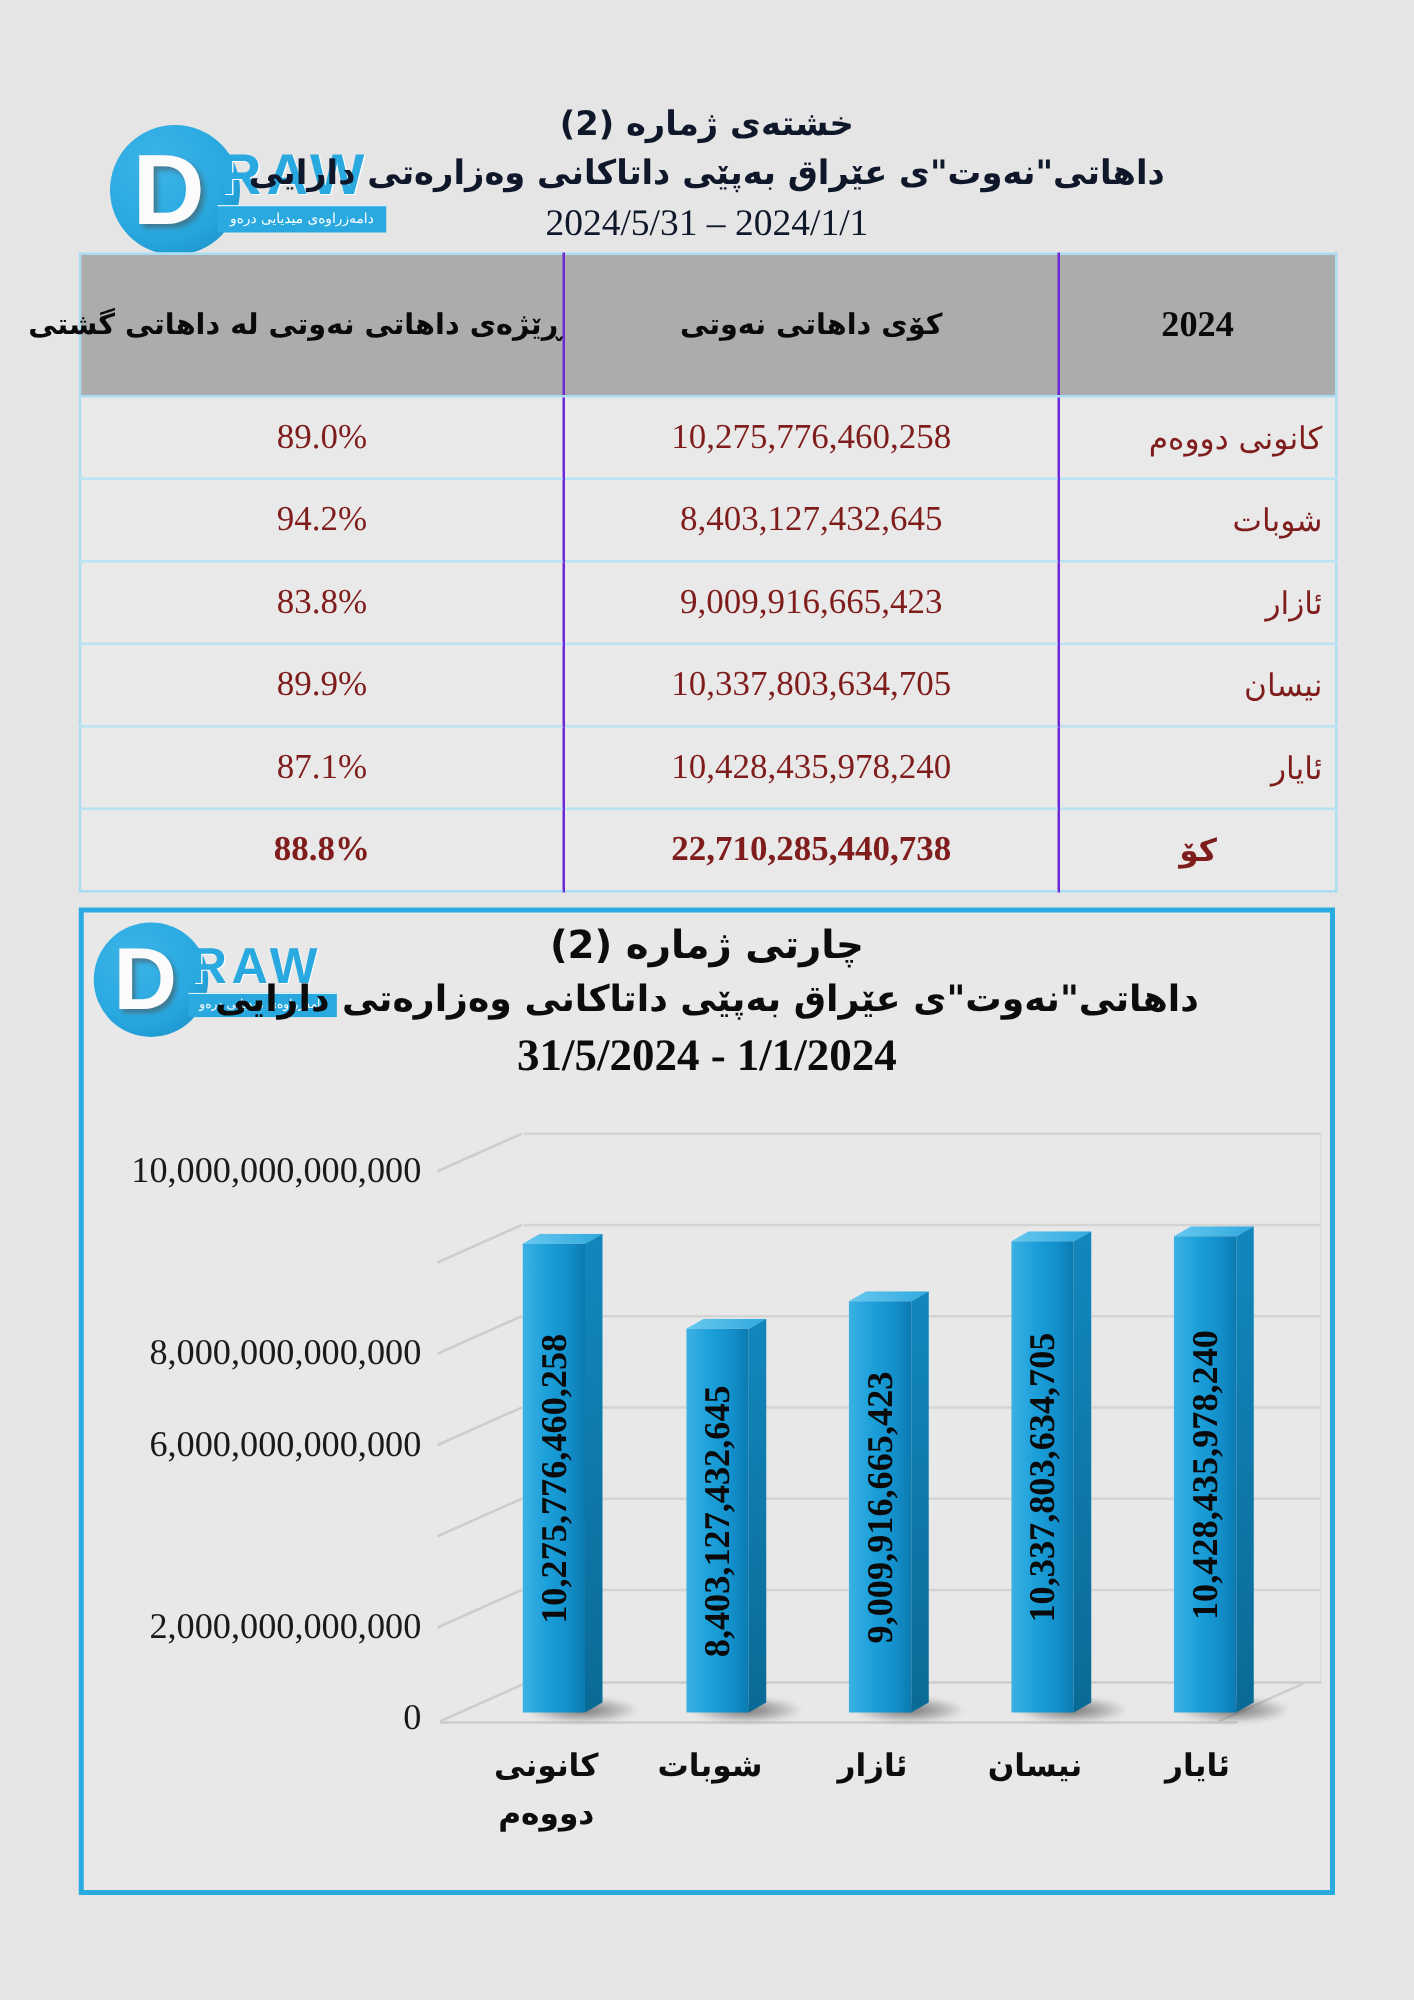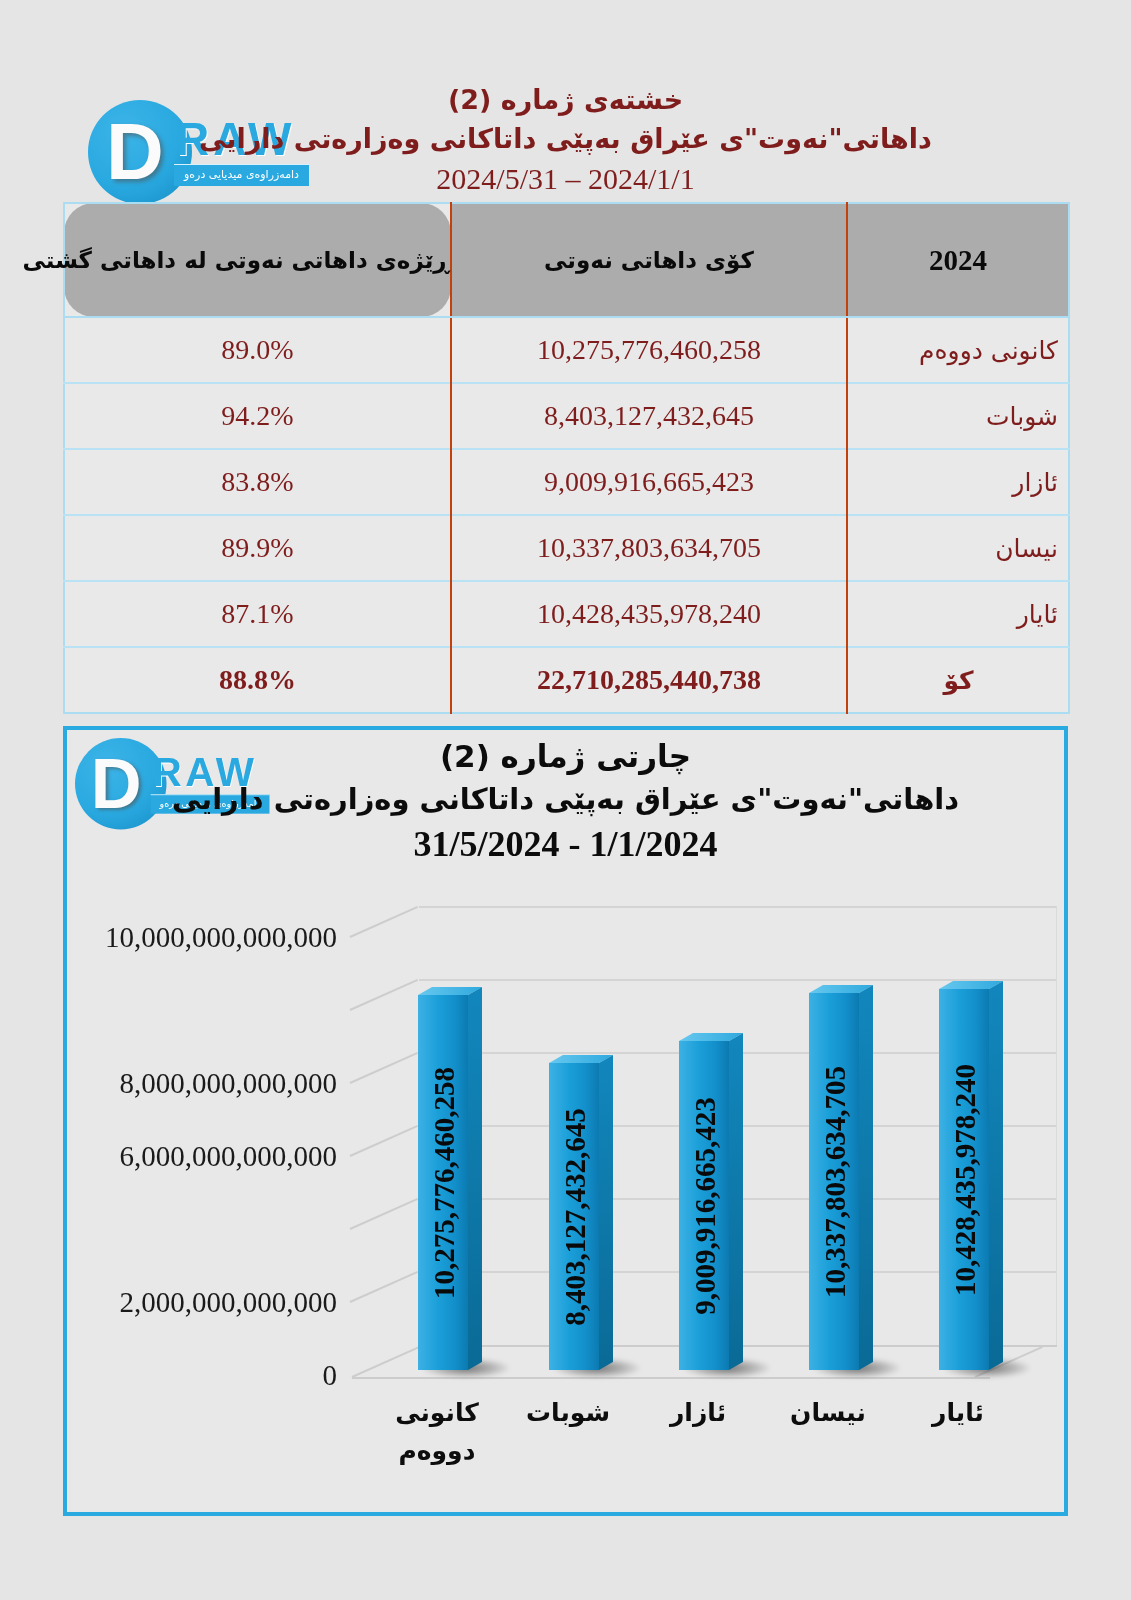"خشتەی ژمارە (2)" .doc-titles { color: #7f1d1d -> #0f172a }
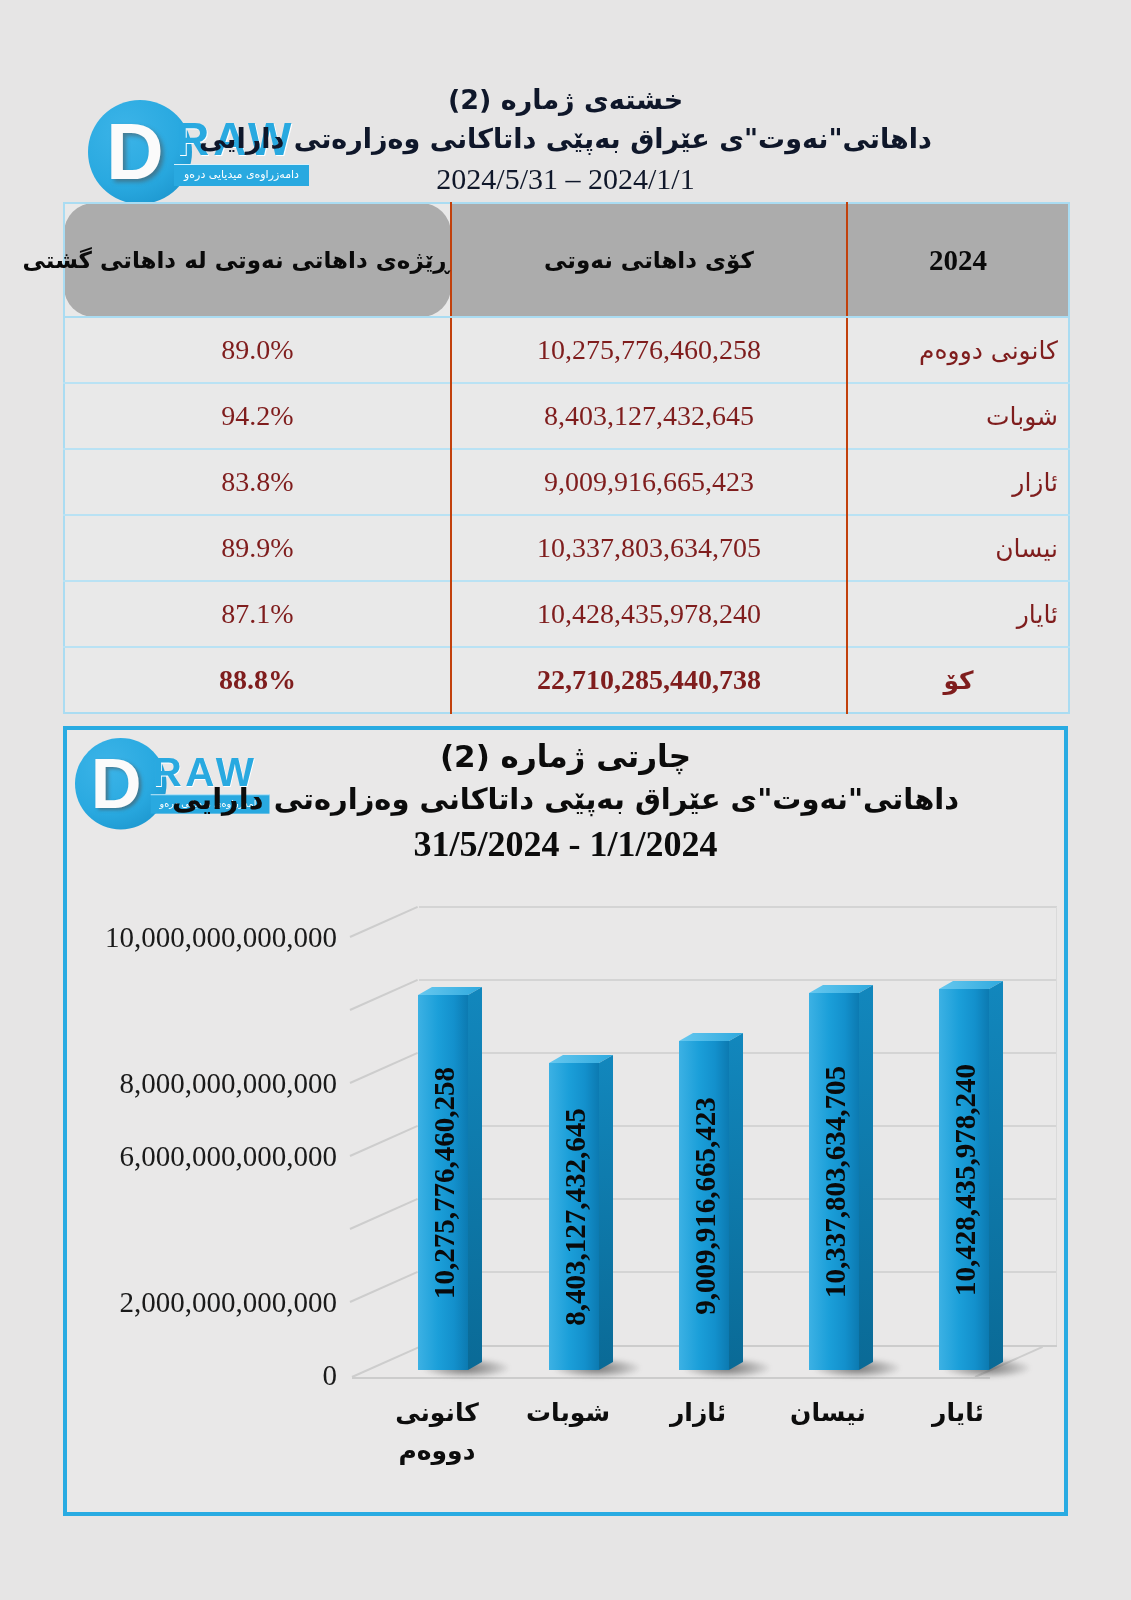"ڕێژەی داهاتی نەوتی لە داهاتی" .data-table th:first-child,.data-table td:first-child { border-radius: 30px -> none }
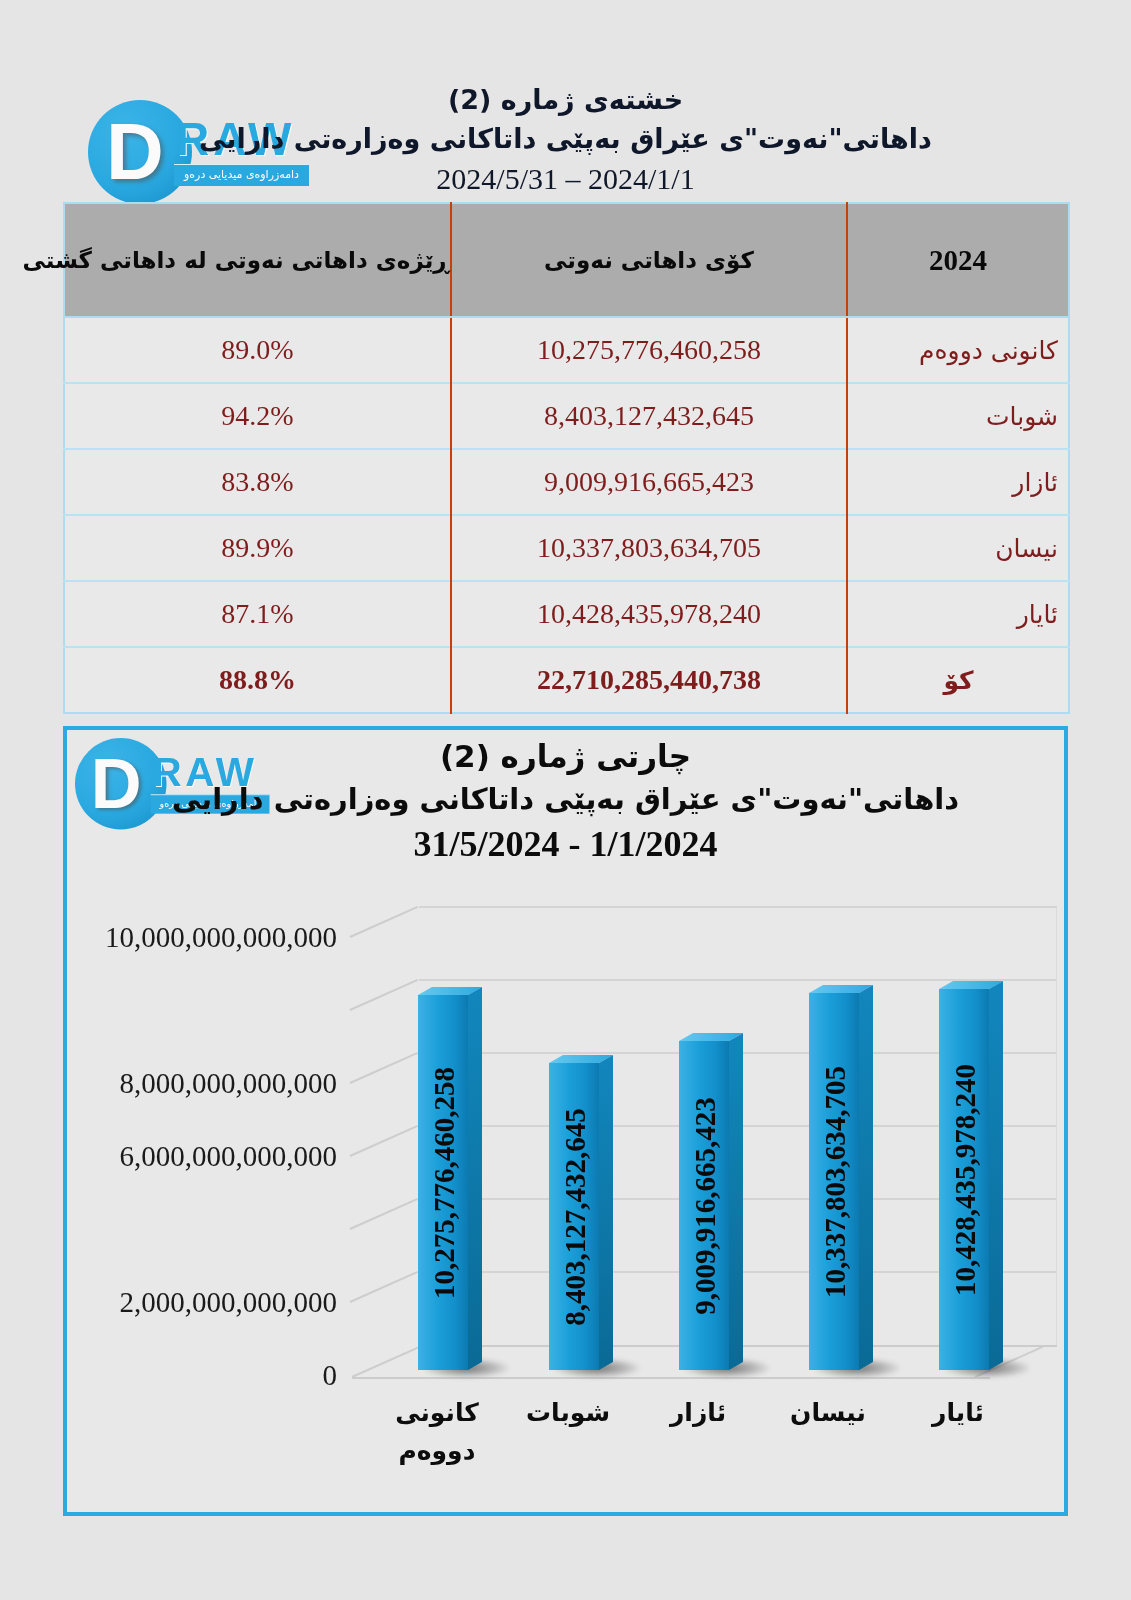"کۆی داهاتی نەوتی" .data-table th,.data-table td { border-left: 2px solid #c2410c -> 2px solid #6d28d9 }
